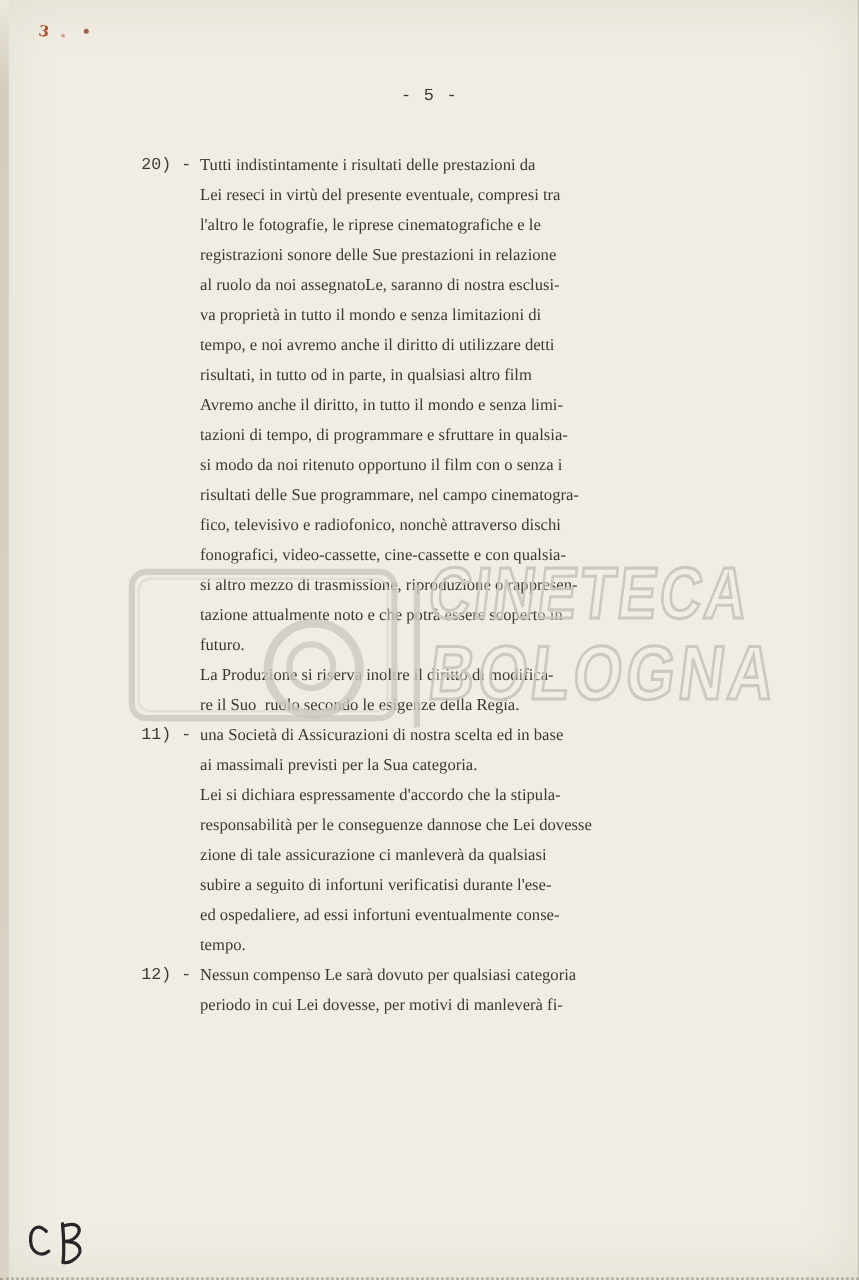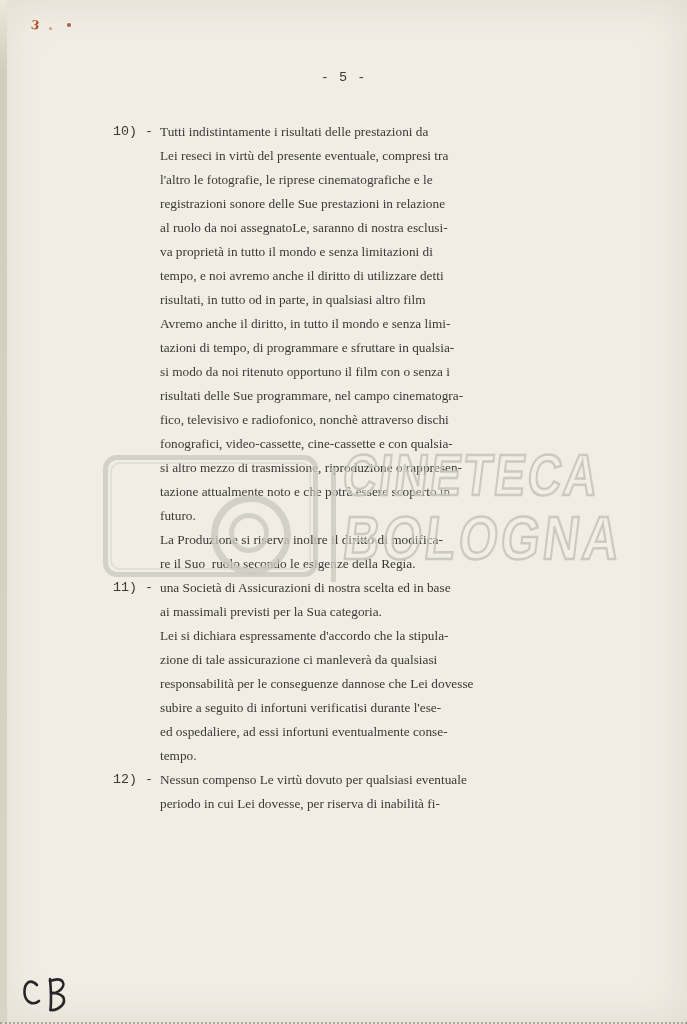"10) -" span.marker { text: 10 -> 20 }
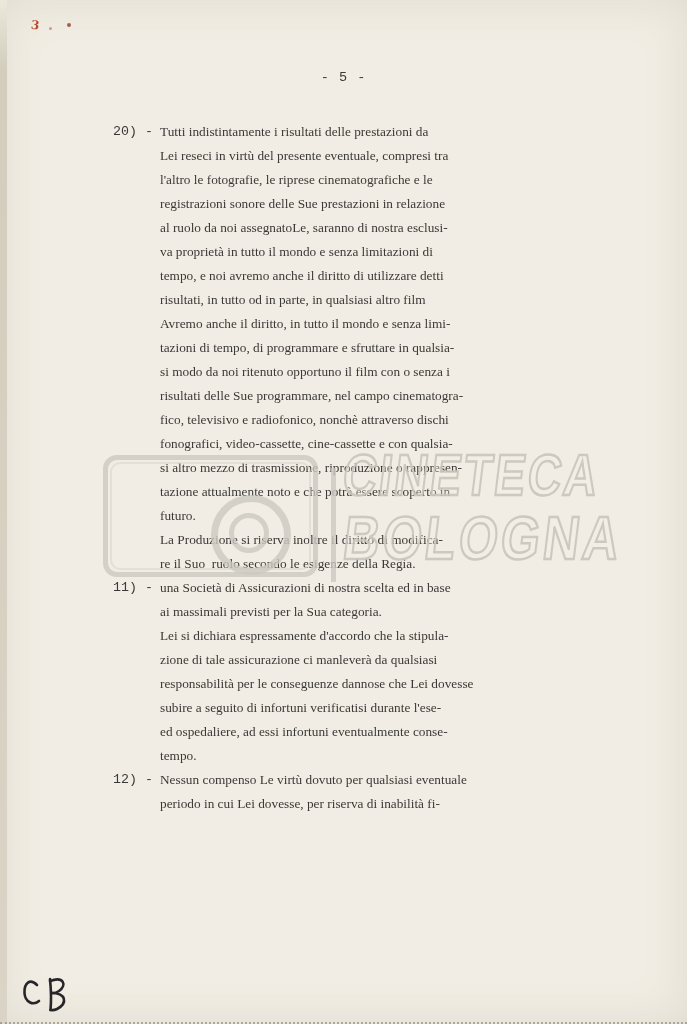"zione di tale assicurazione ci" div.line { order: before "responsabilità per le conseguenze" -> after "responsabilità per le conseguenze" }
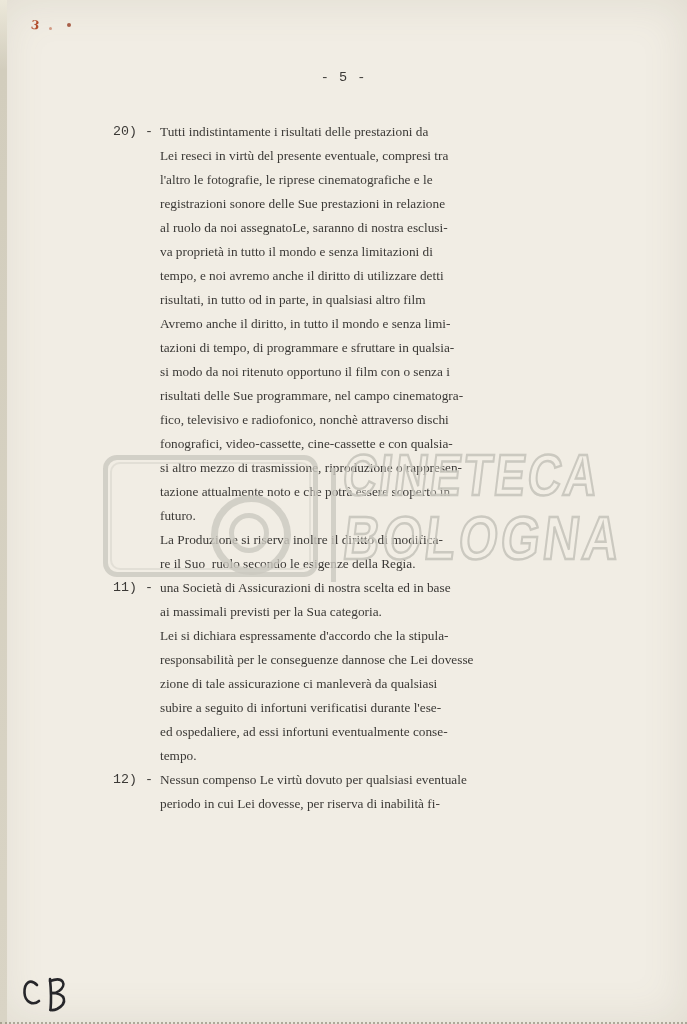"Nessun compenso Le virtù dovuto" div.line { text: virtù dovuto per qualsiasi eventuale -> sarà dovuto per qualsiasi categoria }
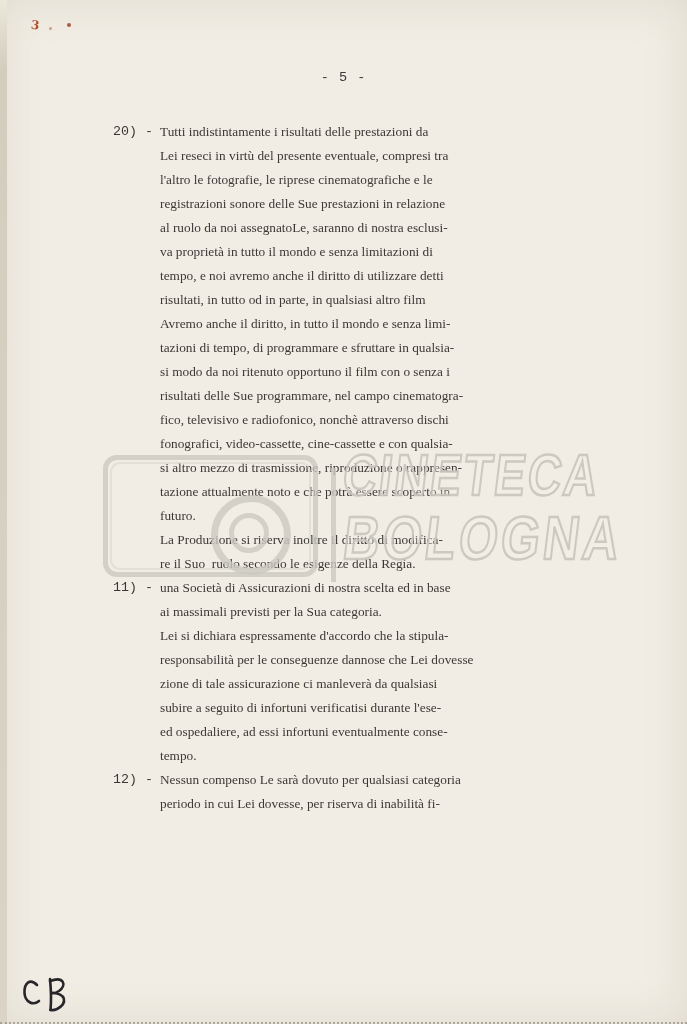"periodo in cui Lei dovesse," div.line { text: riserva di inabilità -> motivi di manleverà }
